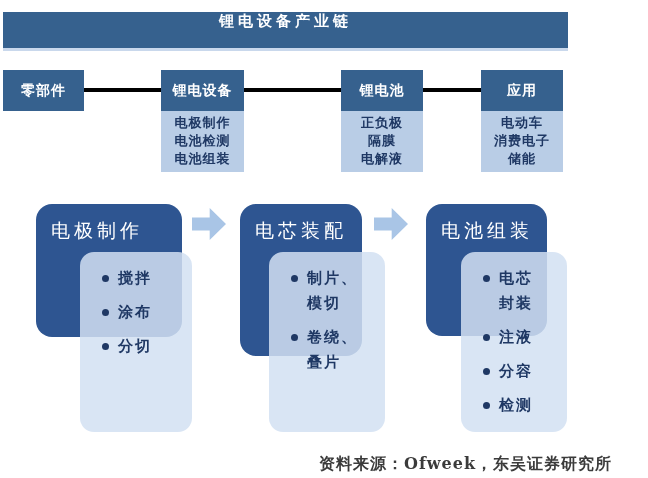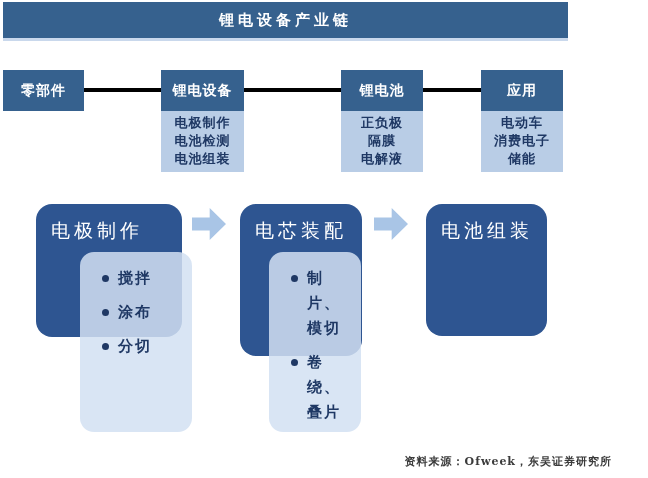"锂电设备产业链" .banner { align-items: center -> flex-start; top: 2px -> 12px }
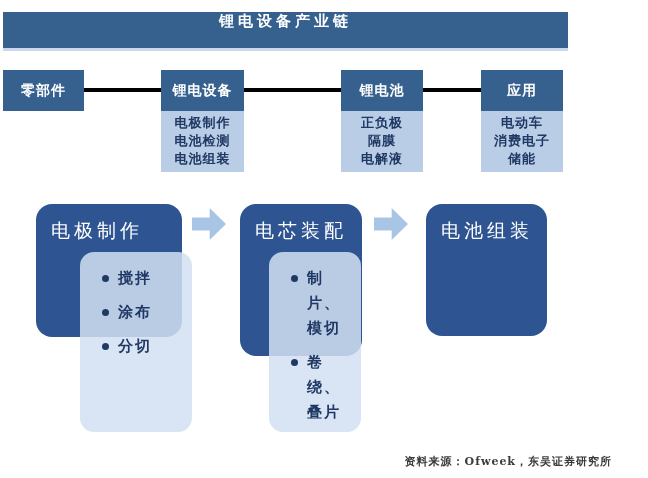"制片、" .l2 { width: 92px -> 116px }
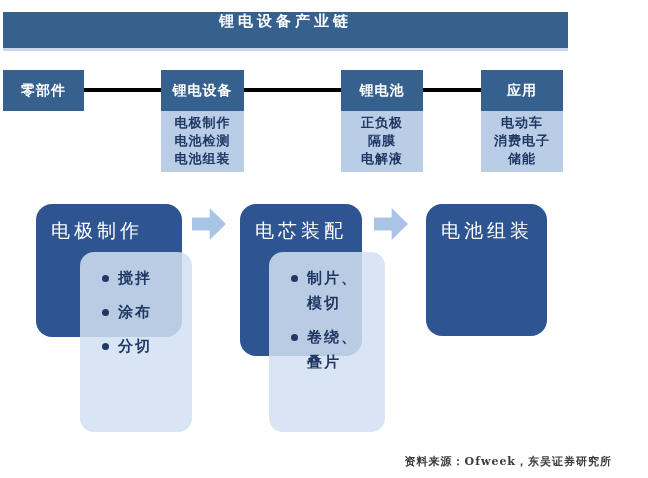"电芯" div.step-light { html: none -> <div> <div> <span></span> <span>电芯 封装</span> </div> <div> <span></span> <span>注液</span> </div> <div> <span></span> <span>分容</span> </div> <div> <span></span> <span>检测</span> </div> </div> }
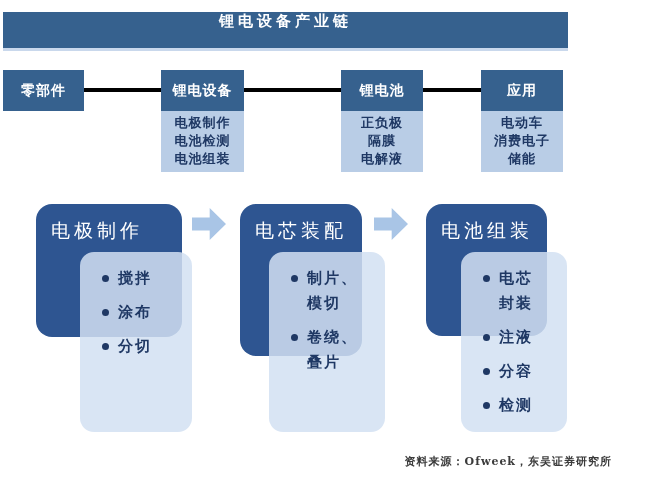"资料来源：Ofweek，东吴证券研究所" .source { font-size: 11px -> 16px }
